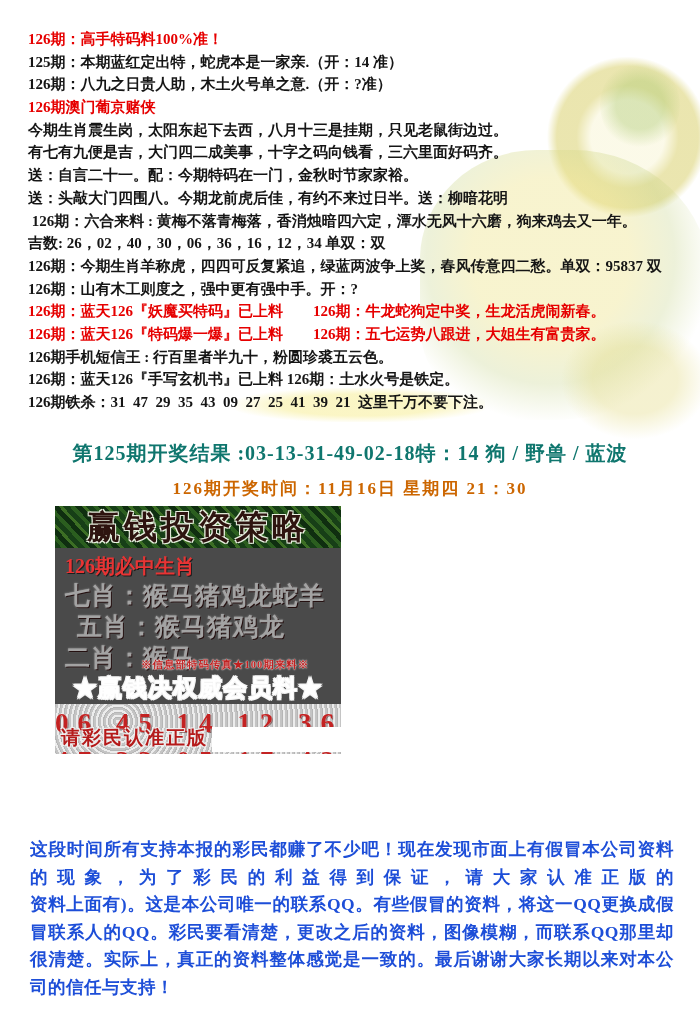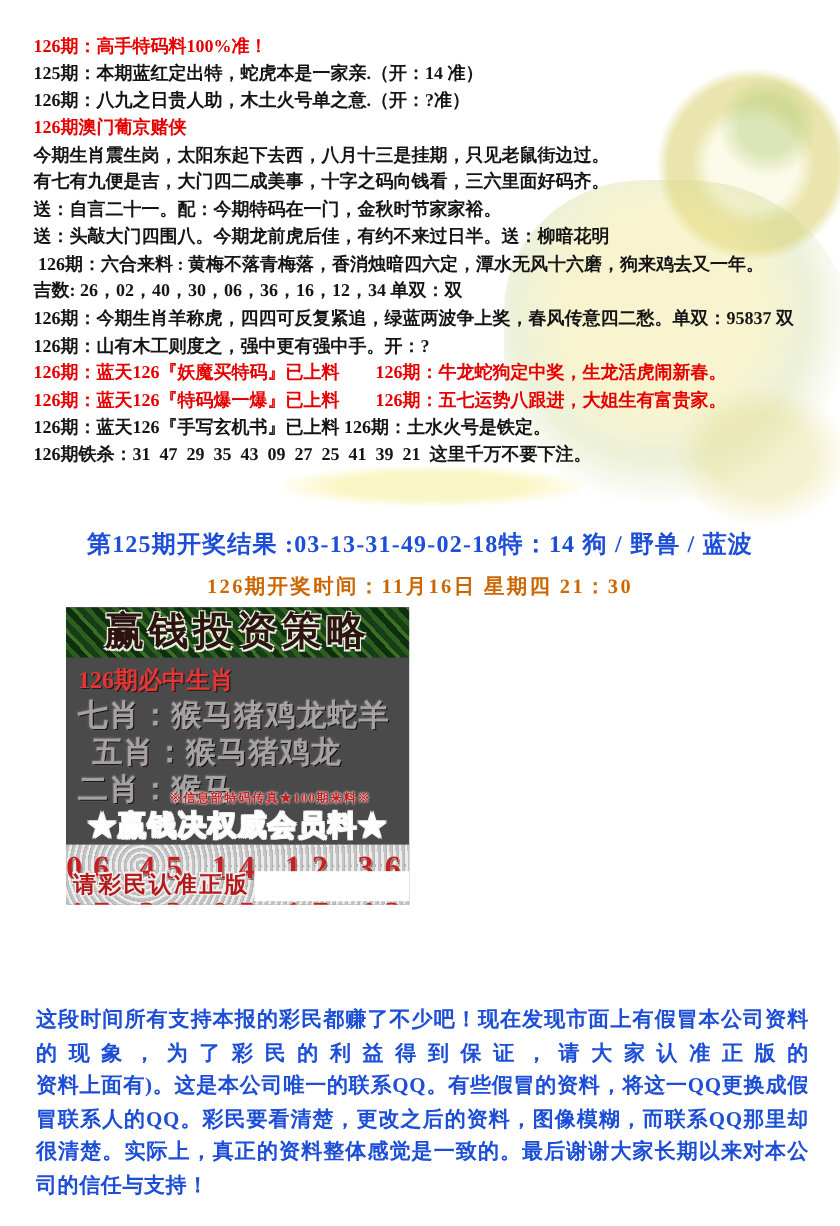"126期手机短信王 : 行百里者半九十，粉圆珍裘五云色。" div.ln { html: none -> <div>126期手机短信王 : 行百里者半九十，粉圆珍裘五云色。</div> }
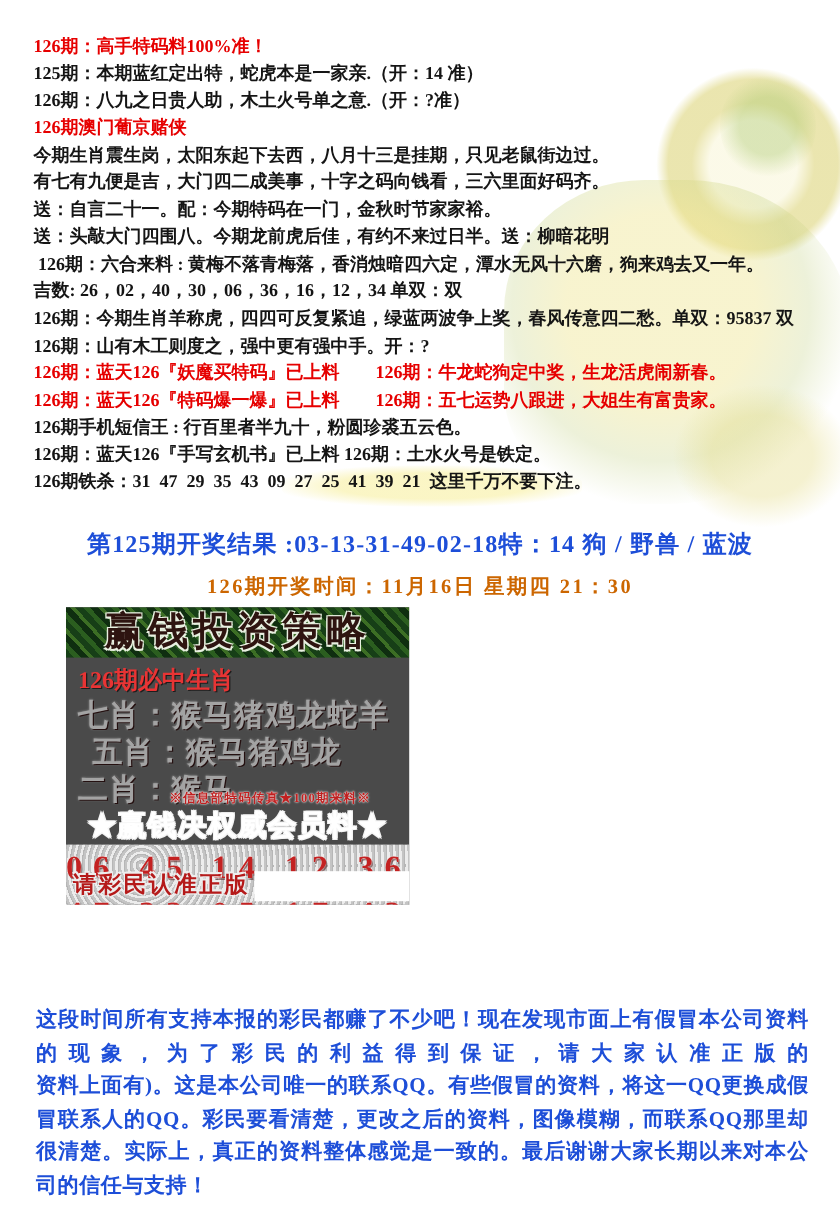"第125期开奖结果 :03-13-31-49-02-18特：14 狗 / 野兽" .result { color: #1d4ed8 -> #0f766e }
